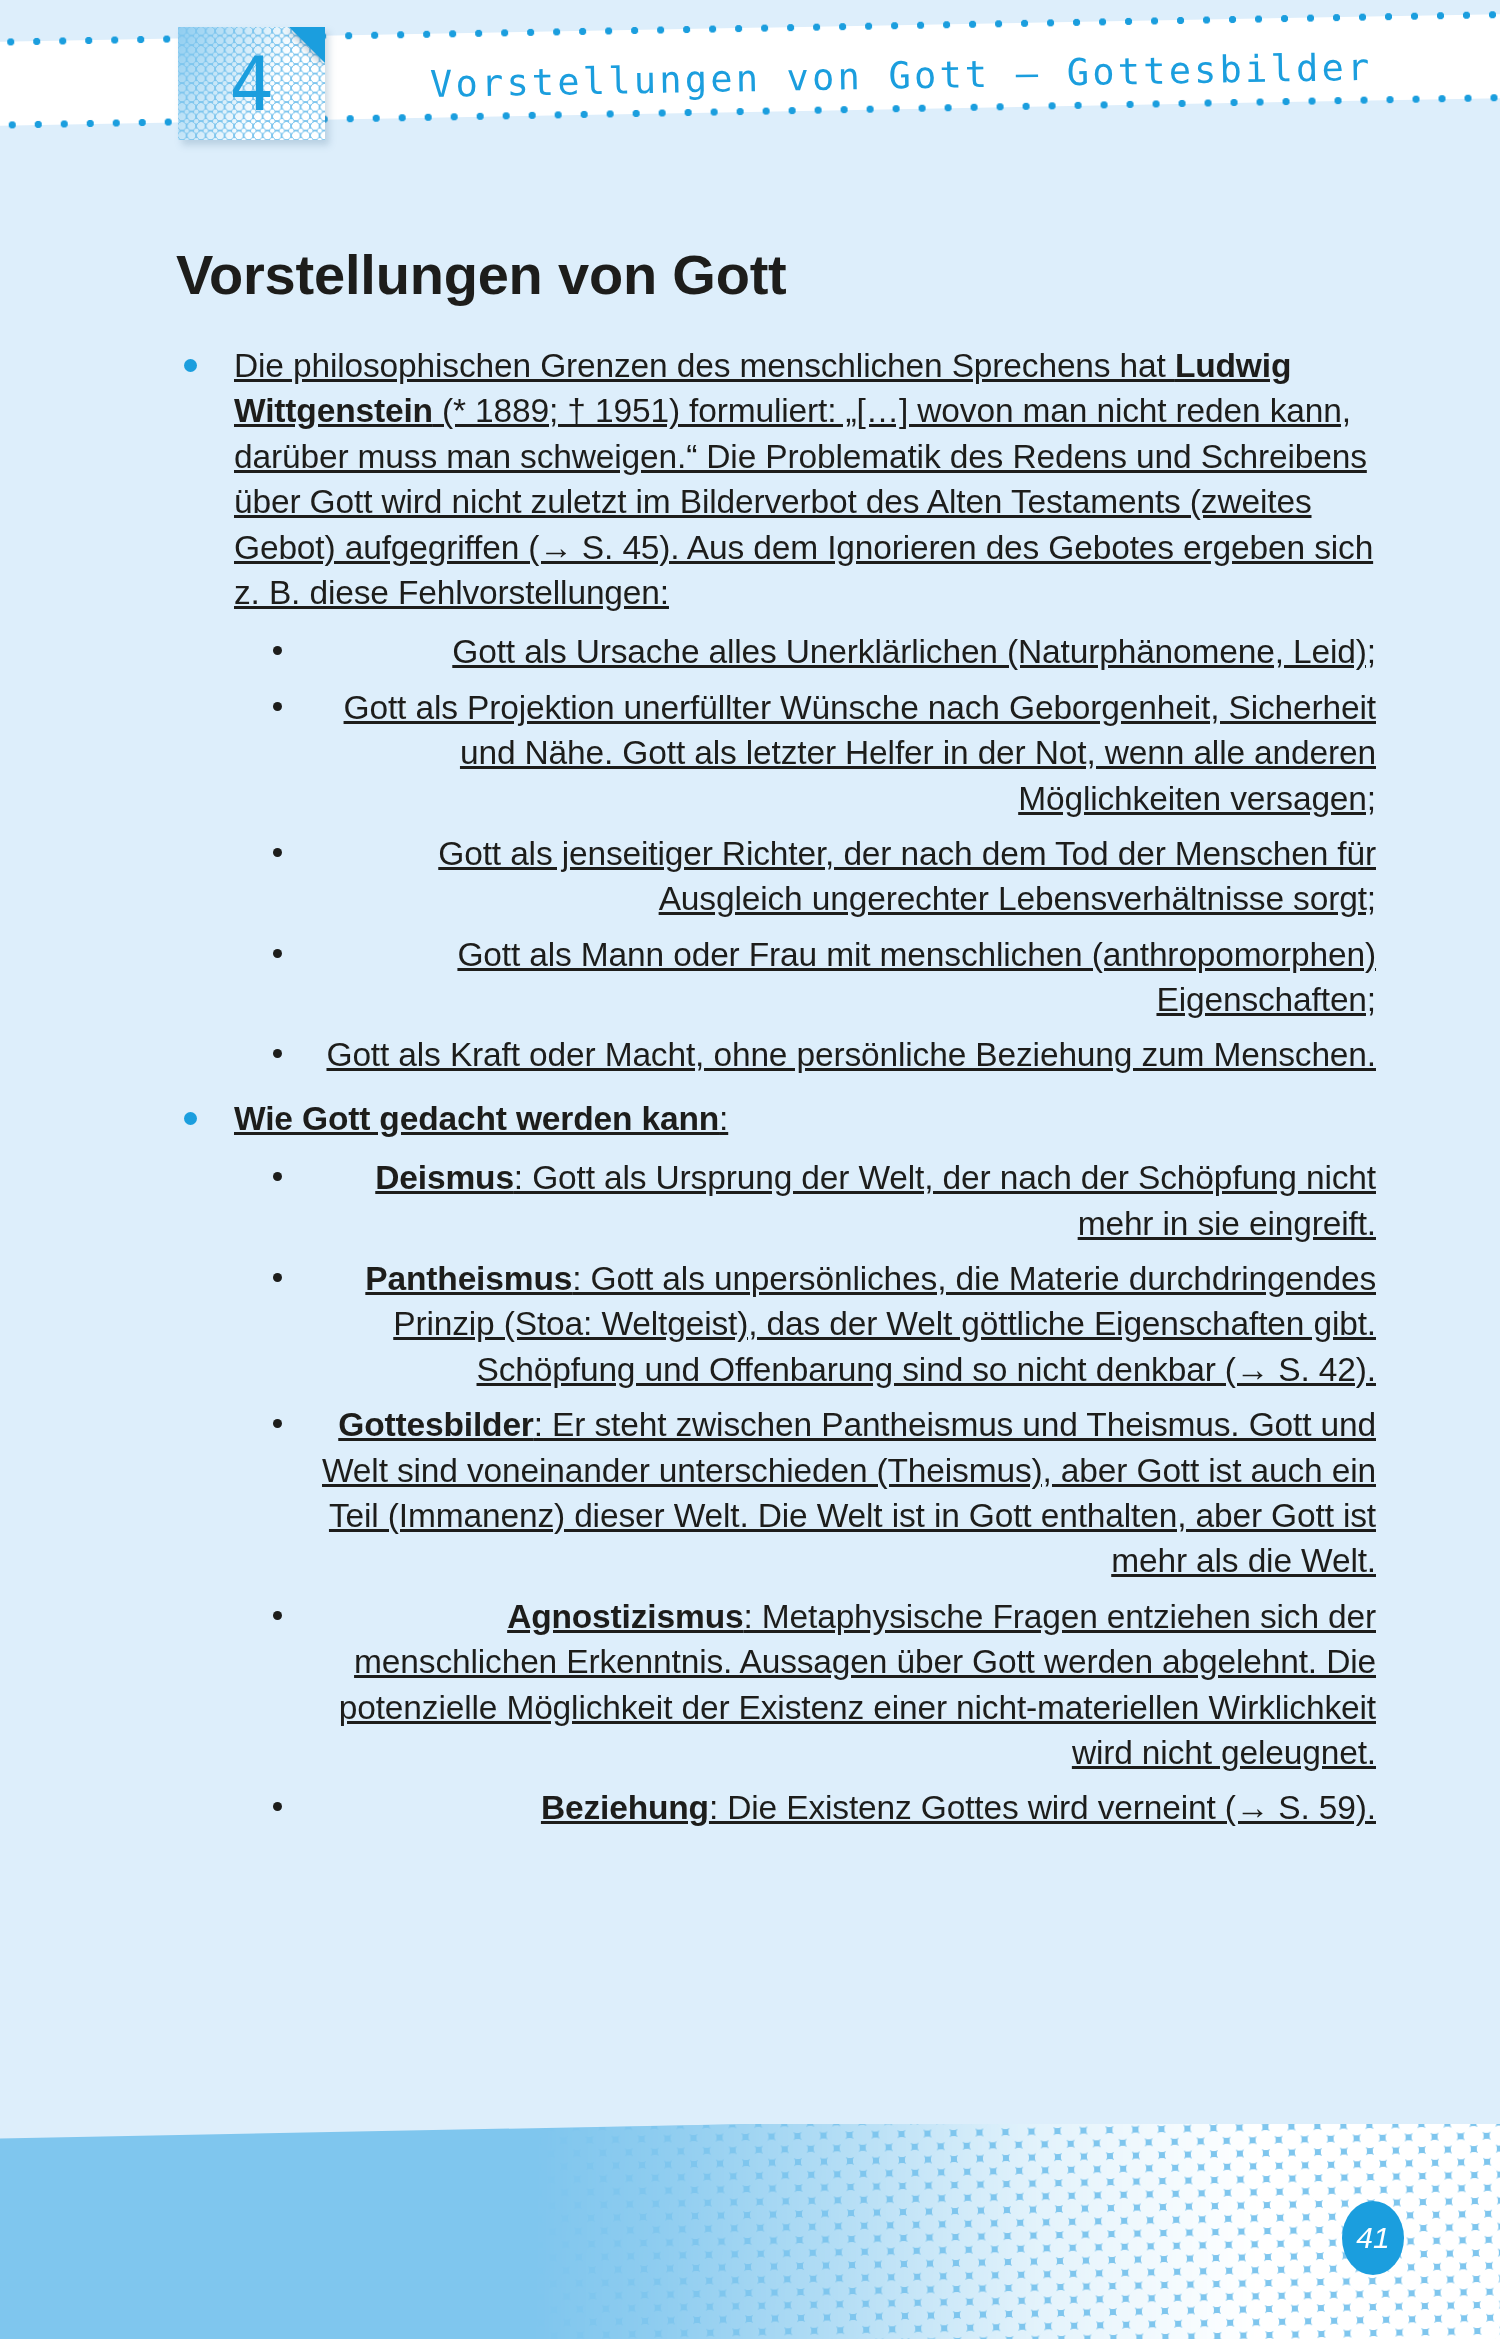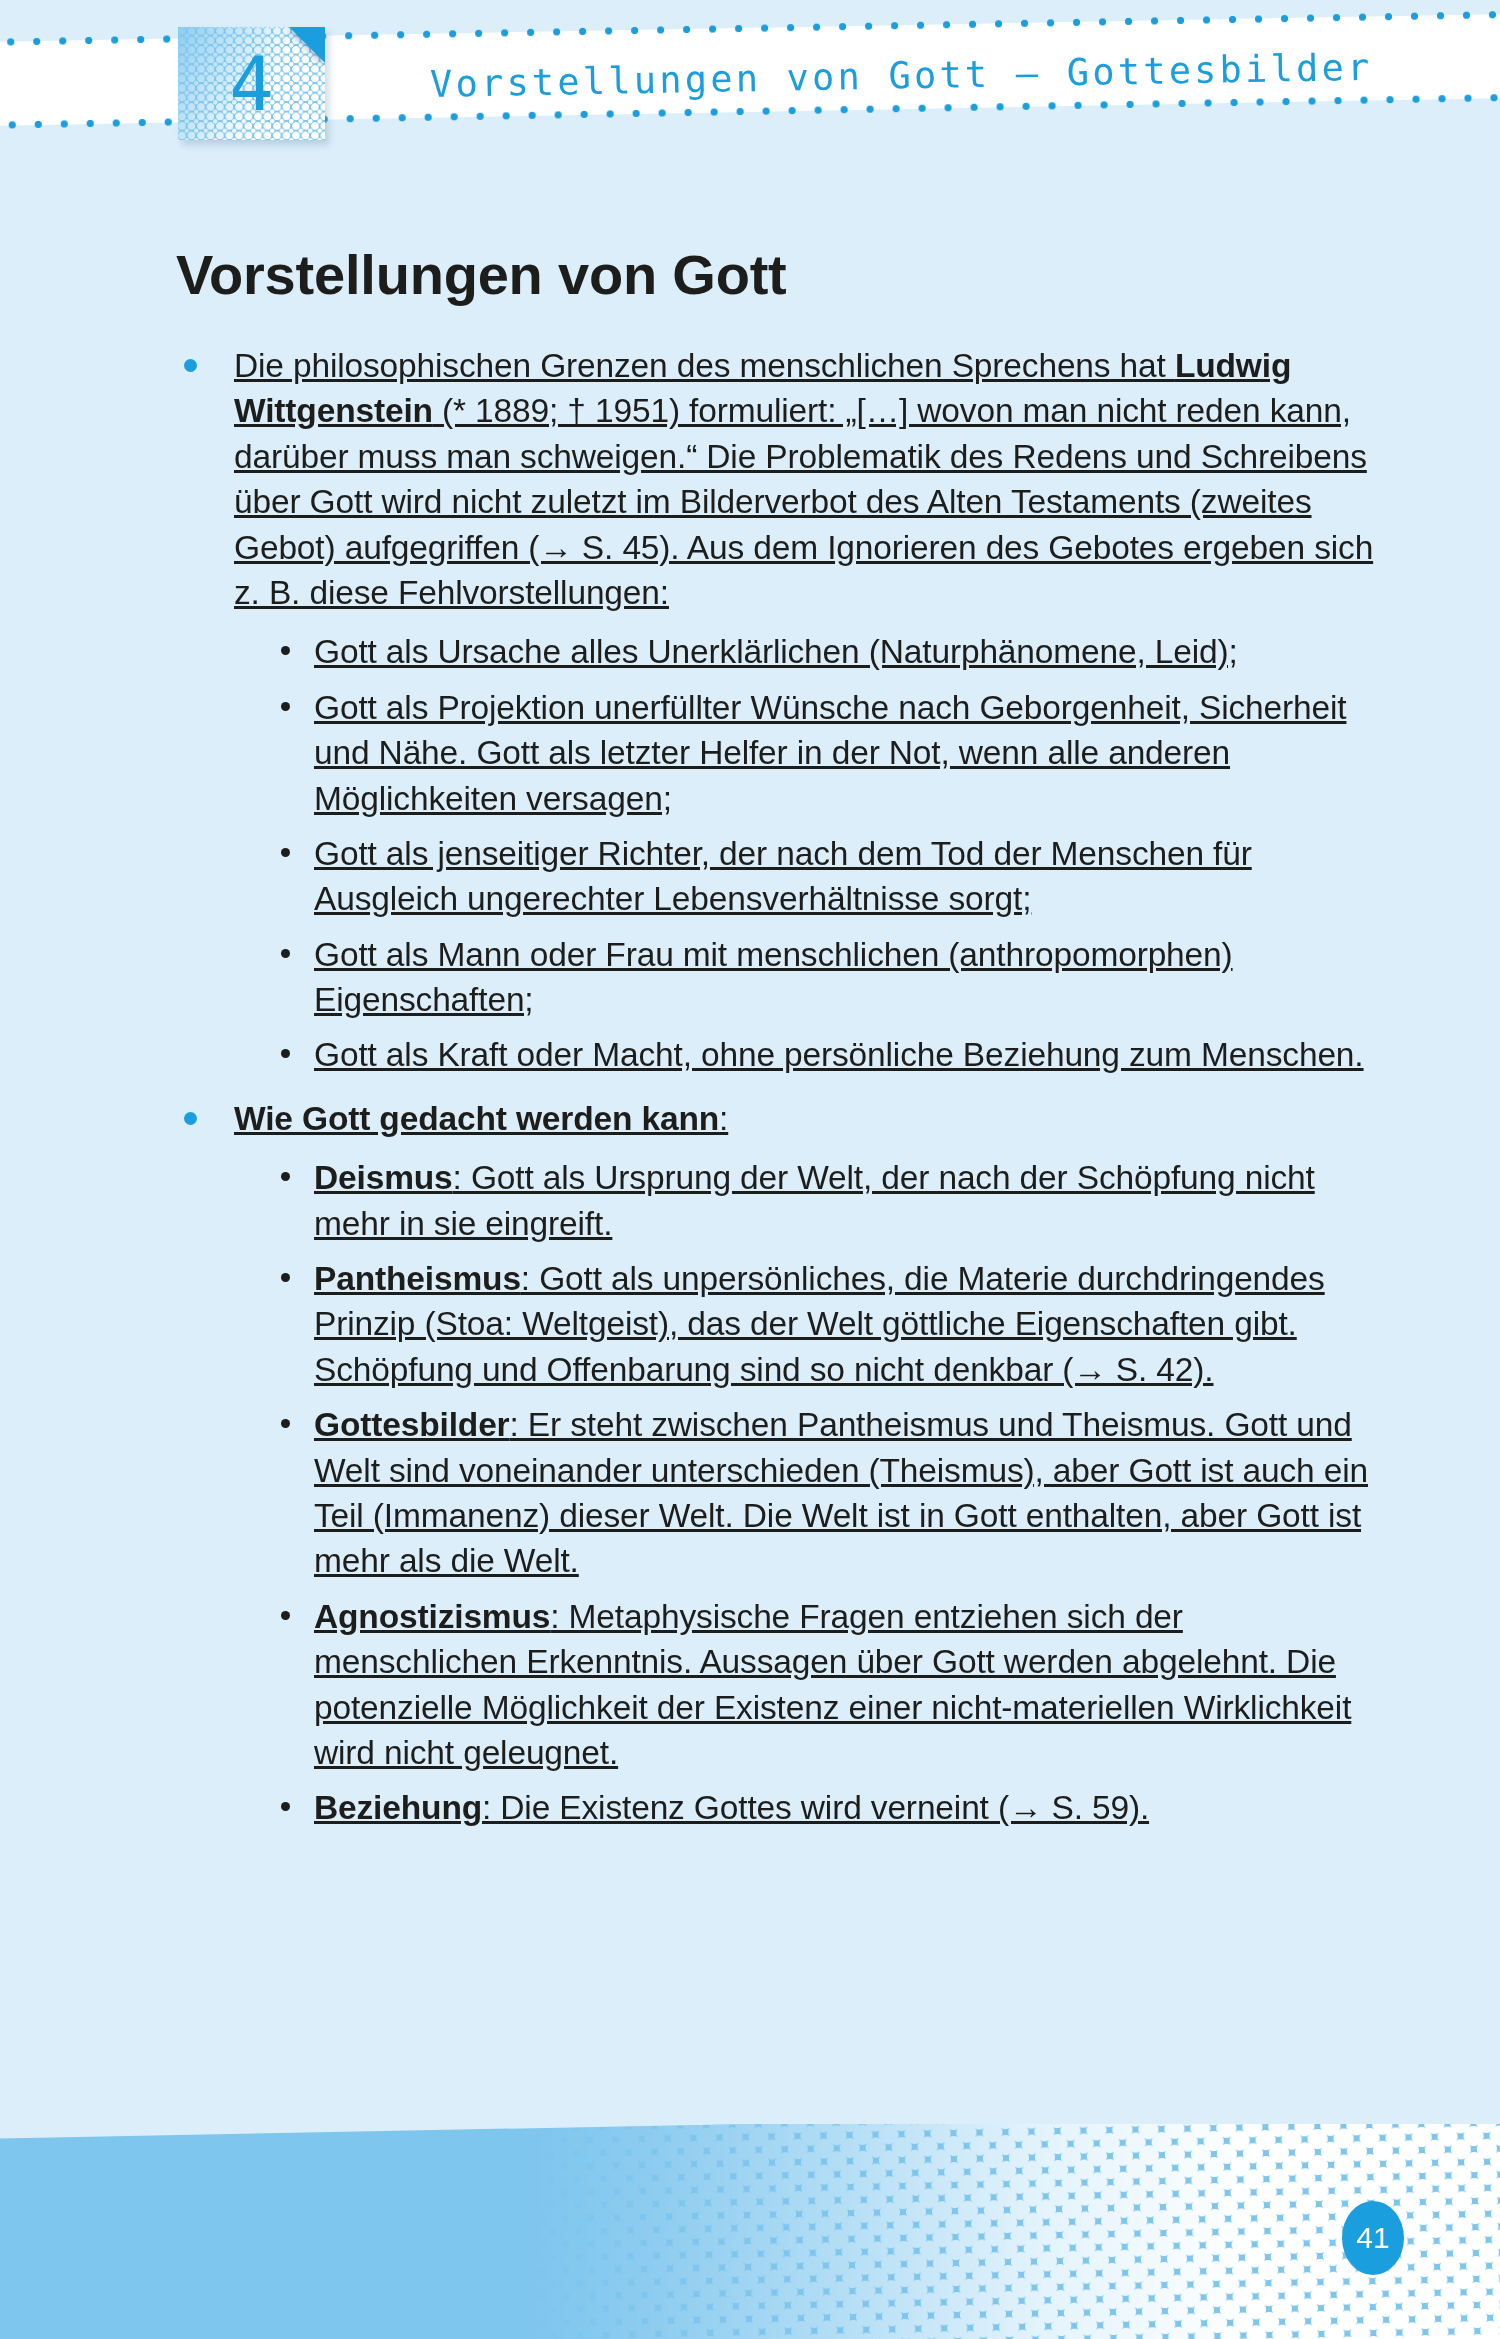"Gott als Ursache alles Unerklärlichen" ul.lvl2 { margin: 8px -> 0; text-align: none -> right }
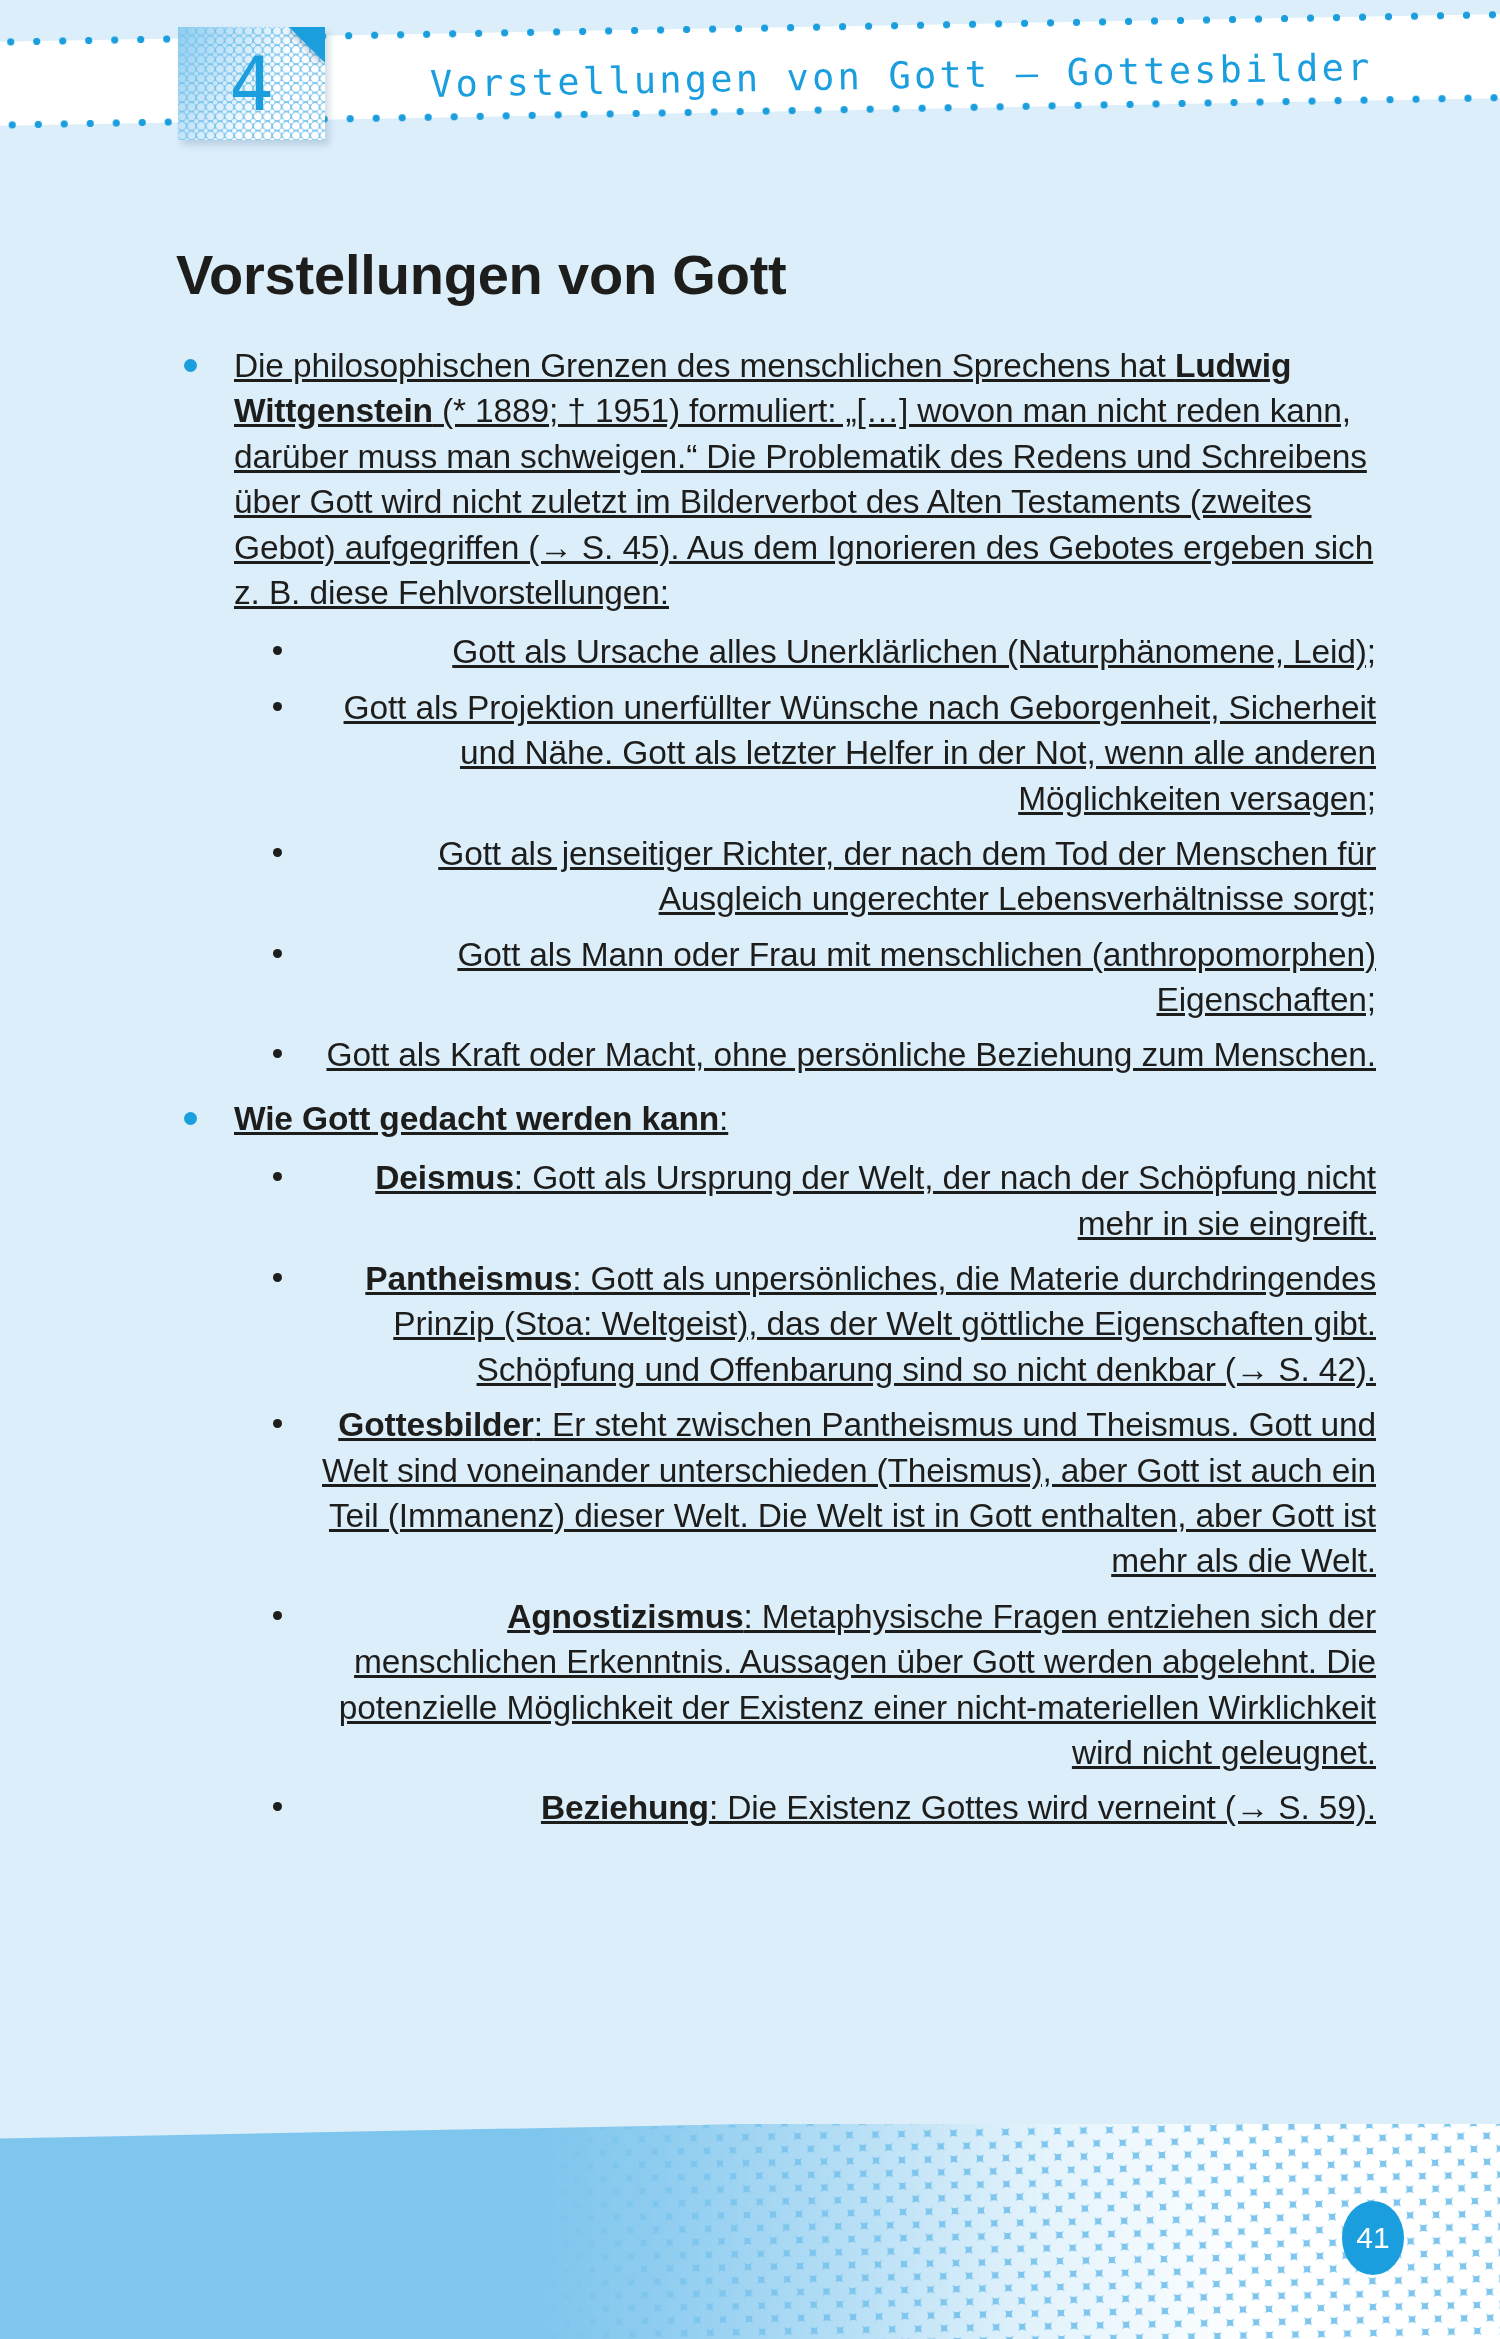"41" .page-number { font-style: none -> italic }
